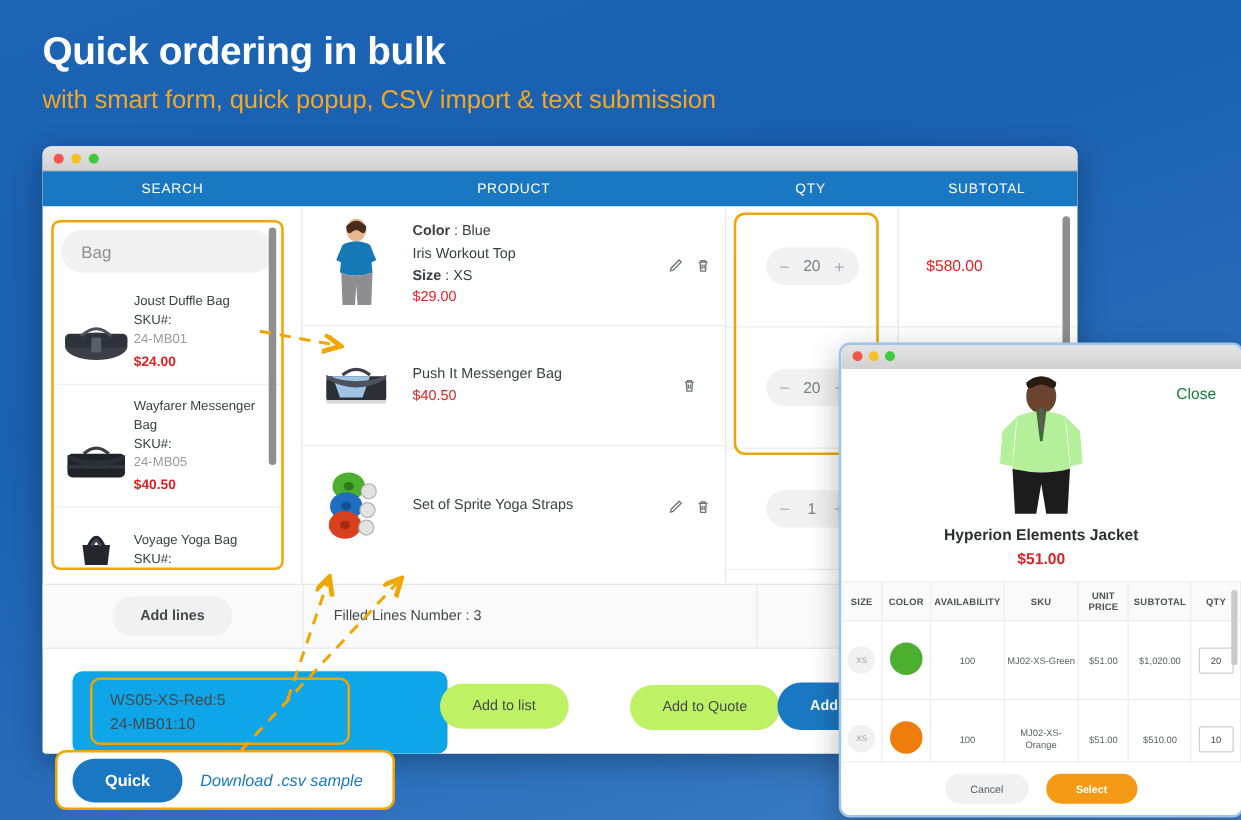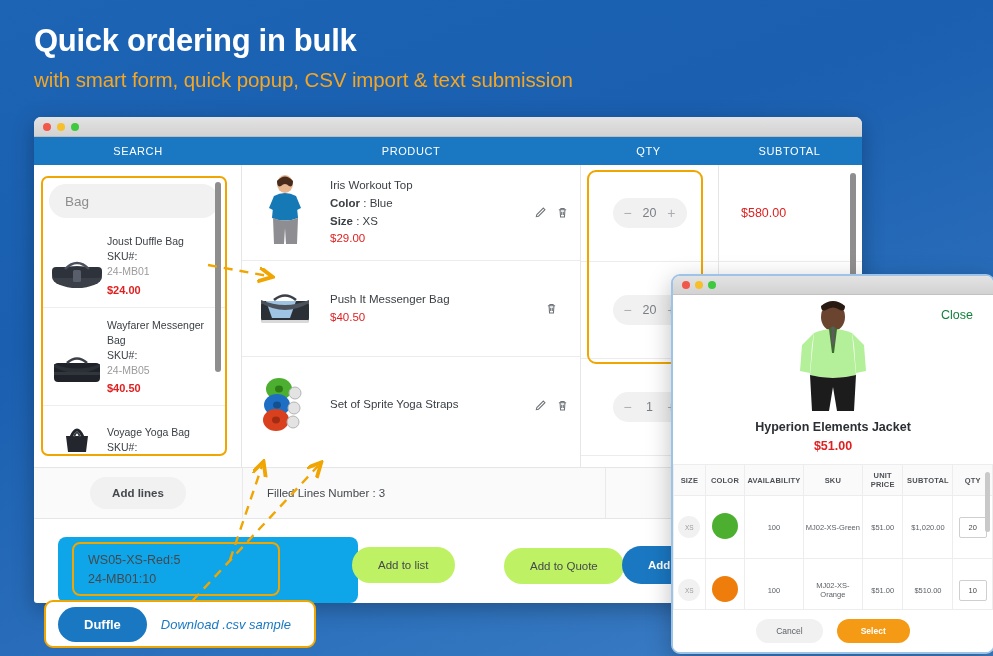"Iris Workout Top" div { order: before "Color : Blue" -> after "Color : Blue" }
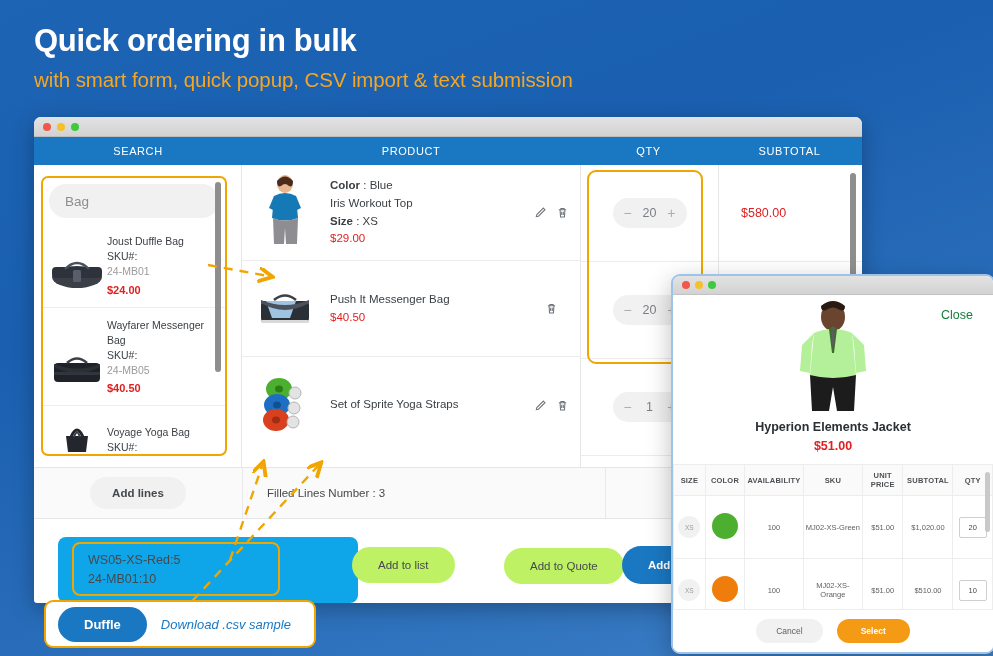"Duffle" div.upload-btn { text: Duffle -> Quick }
